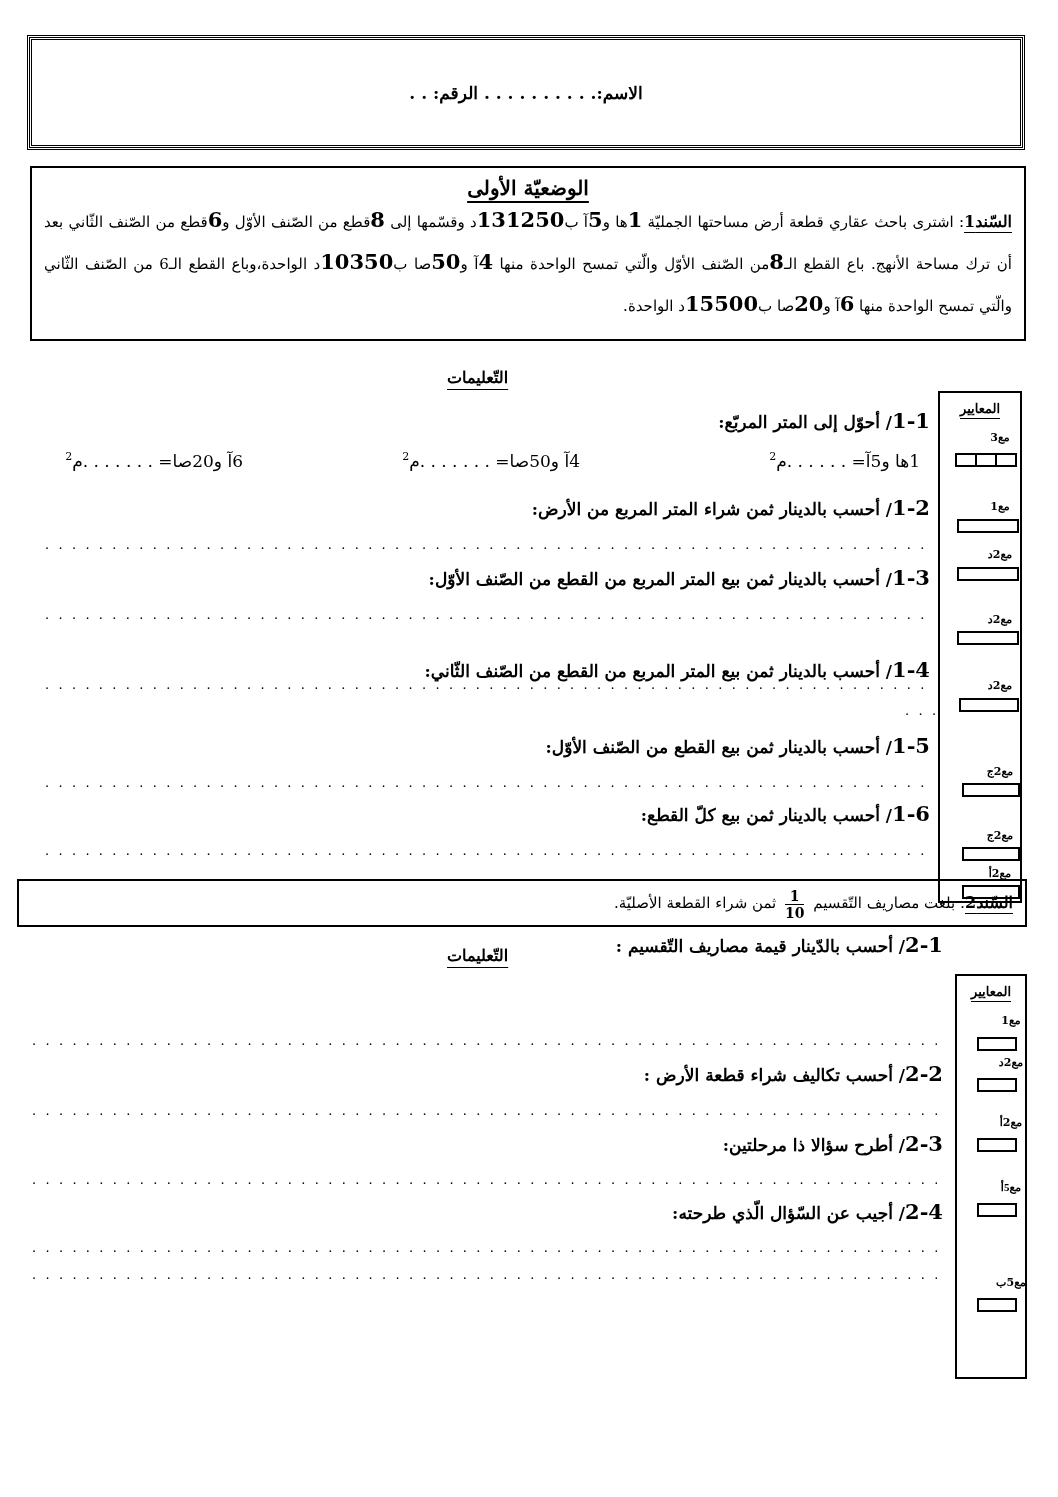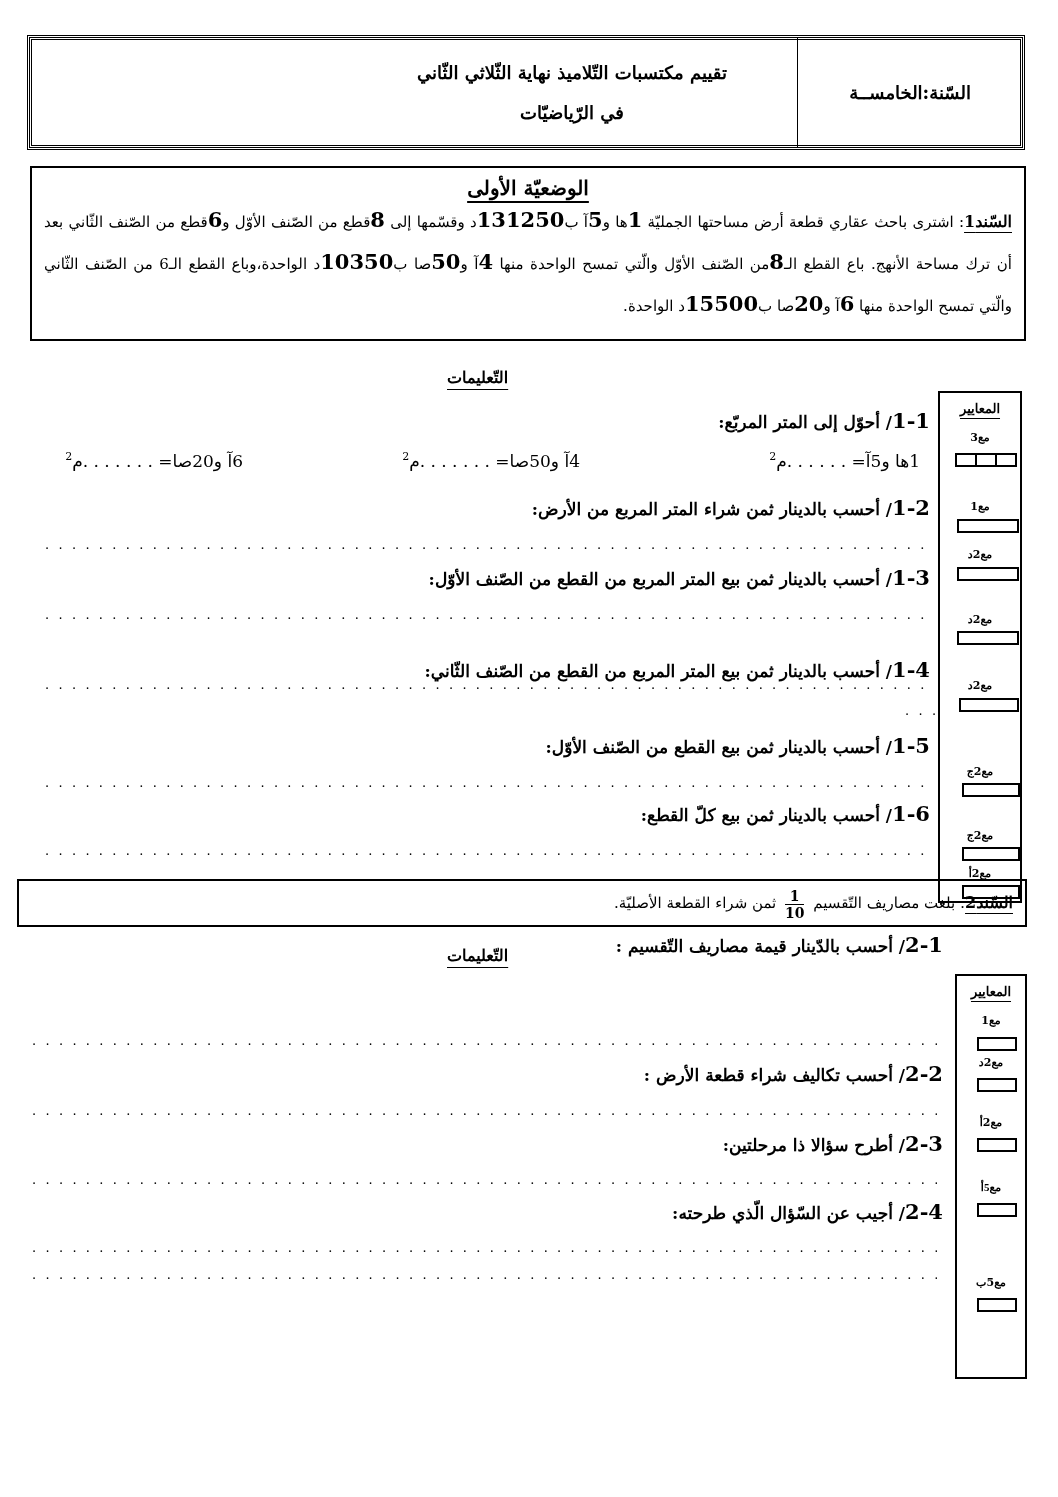"تقييم مكتسبات التّلاميذ نهاية الثّلاثي" div.cell { html: <div> <div>تقييم مكتسبات التّلاميذ نهاية الثّلاثي الثّاني</div> <div>في الرّياضيّات</div> </div> -> none }
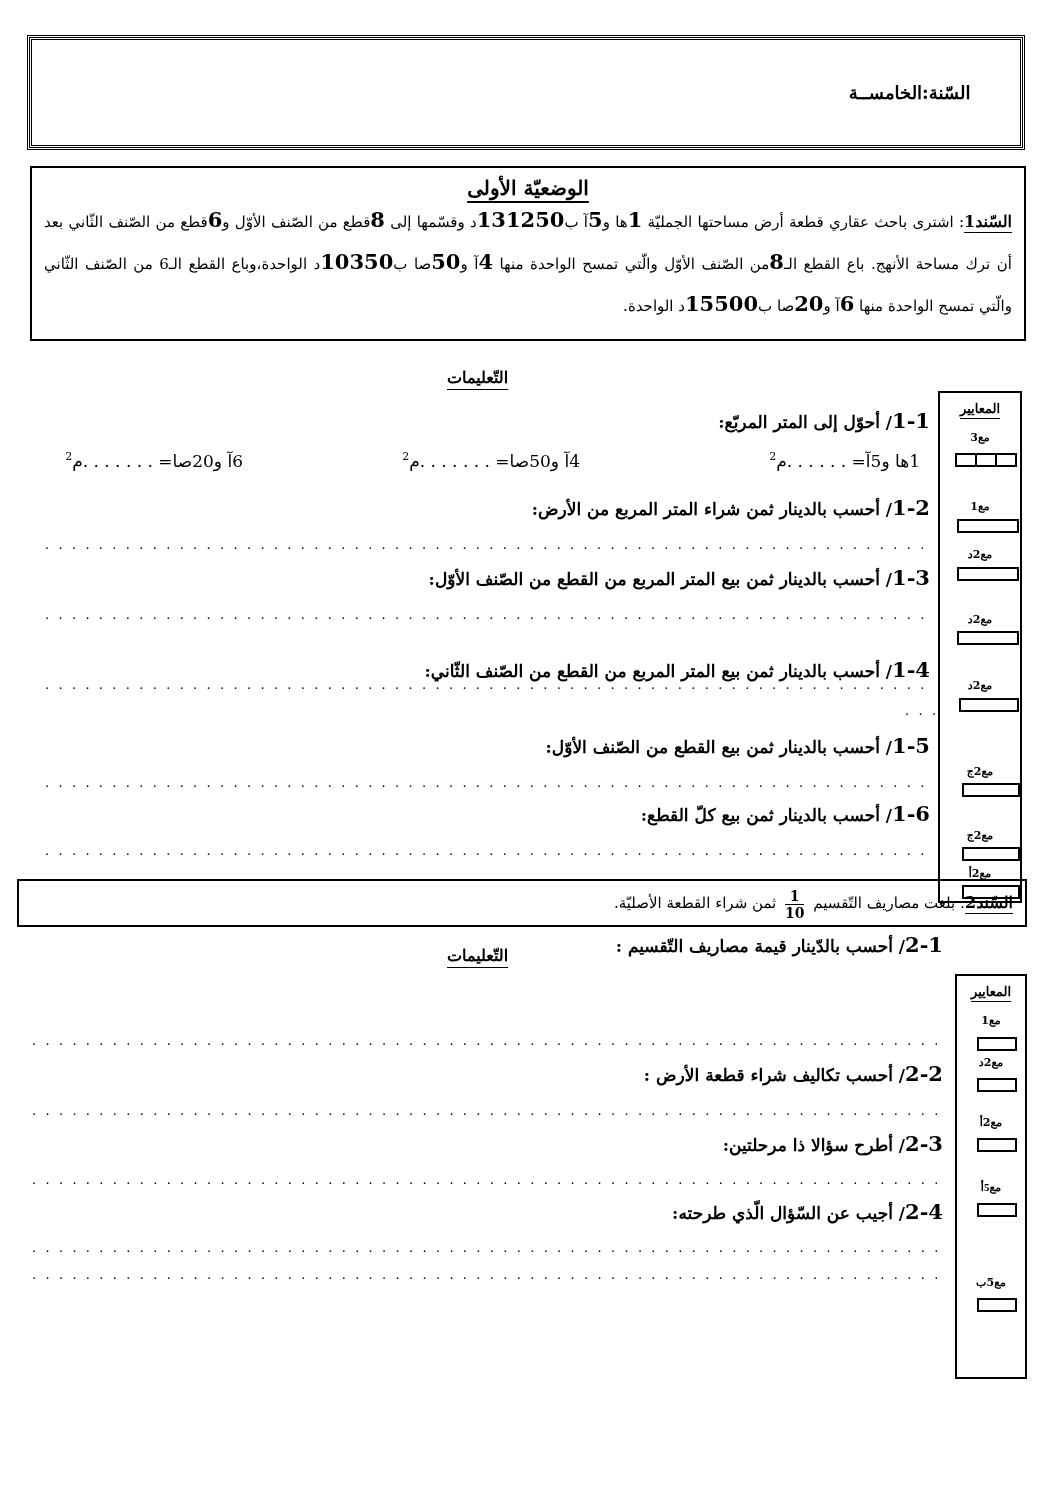"الاسم:. . . . ." div.cell { html: none -> <div>الاسم:. . . . . . . . . . الرقم: . .</div> }
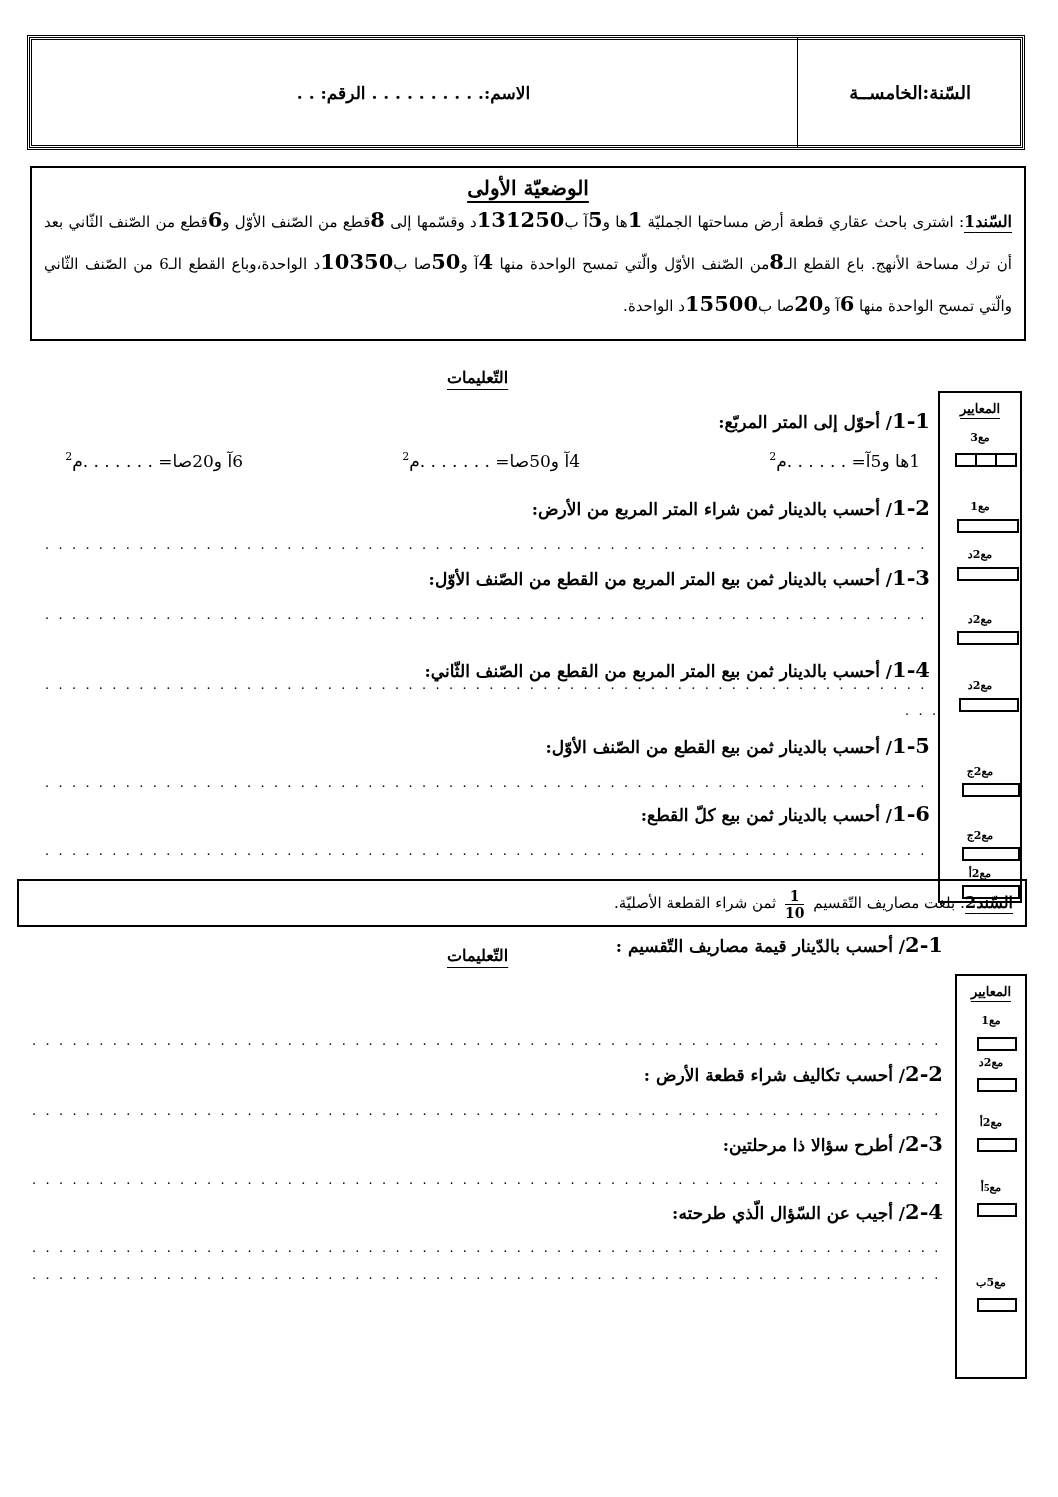"السّنة:الخامســة" div.cell { html: <div>السّنة:الخامســة</div> -> none }
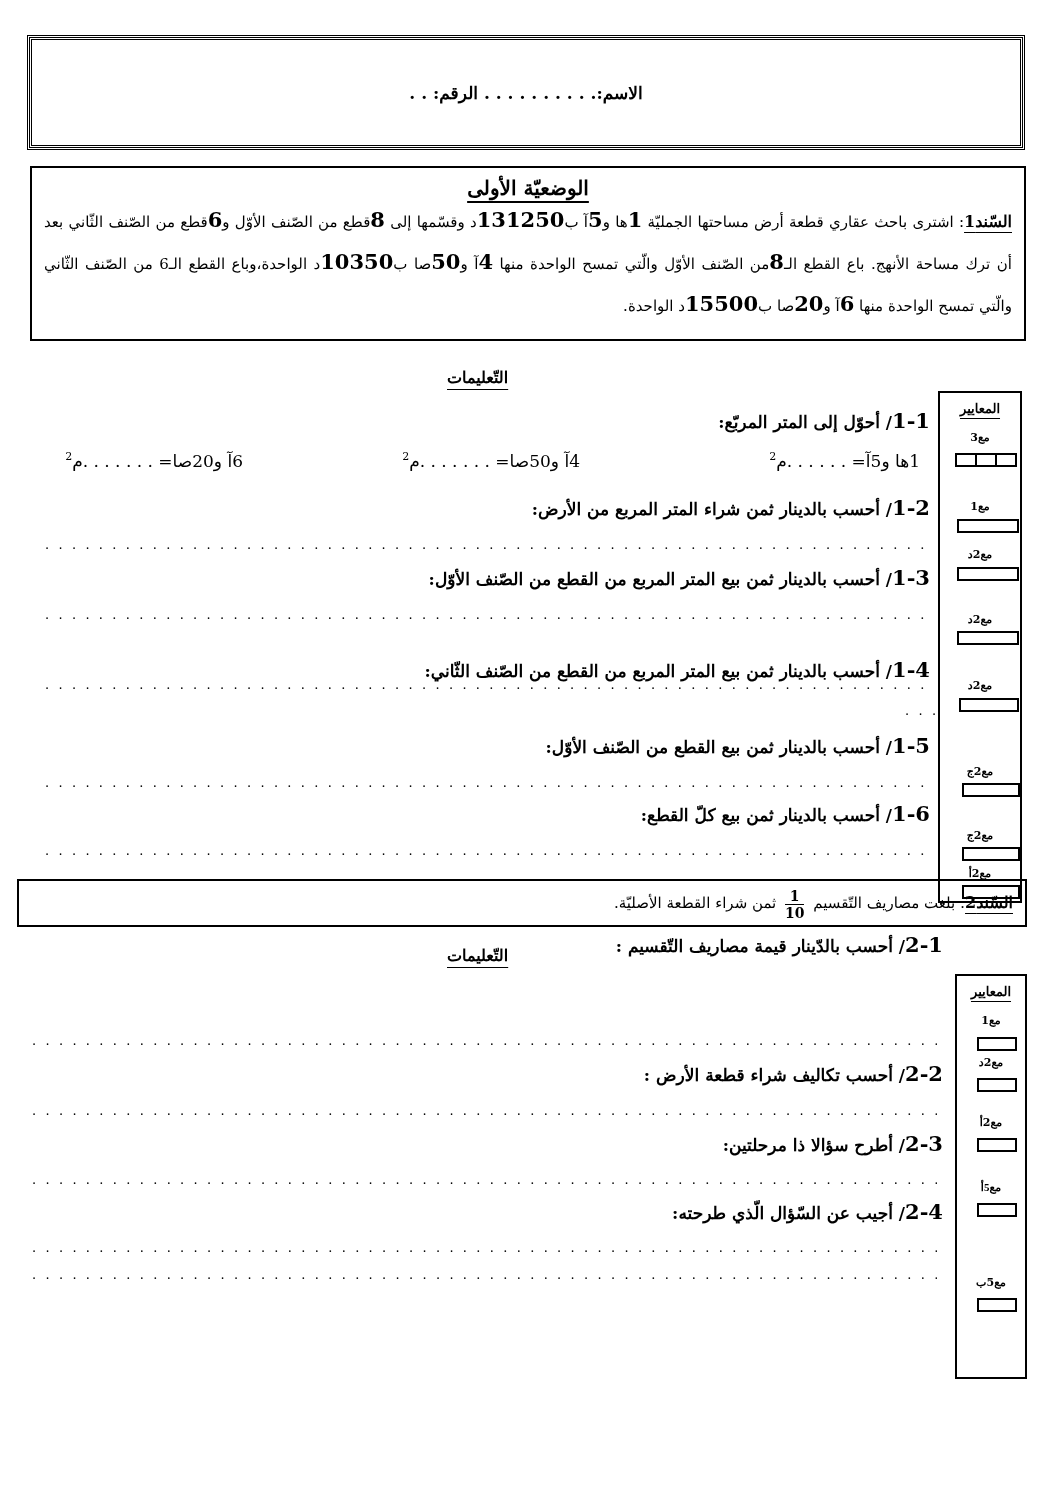"مع3" .crit-label { padding-left: none -> 20px }
